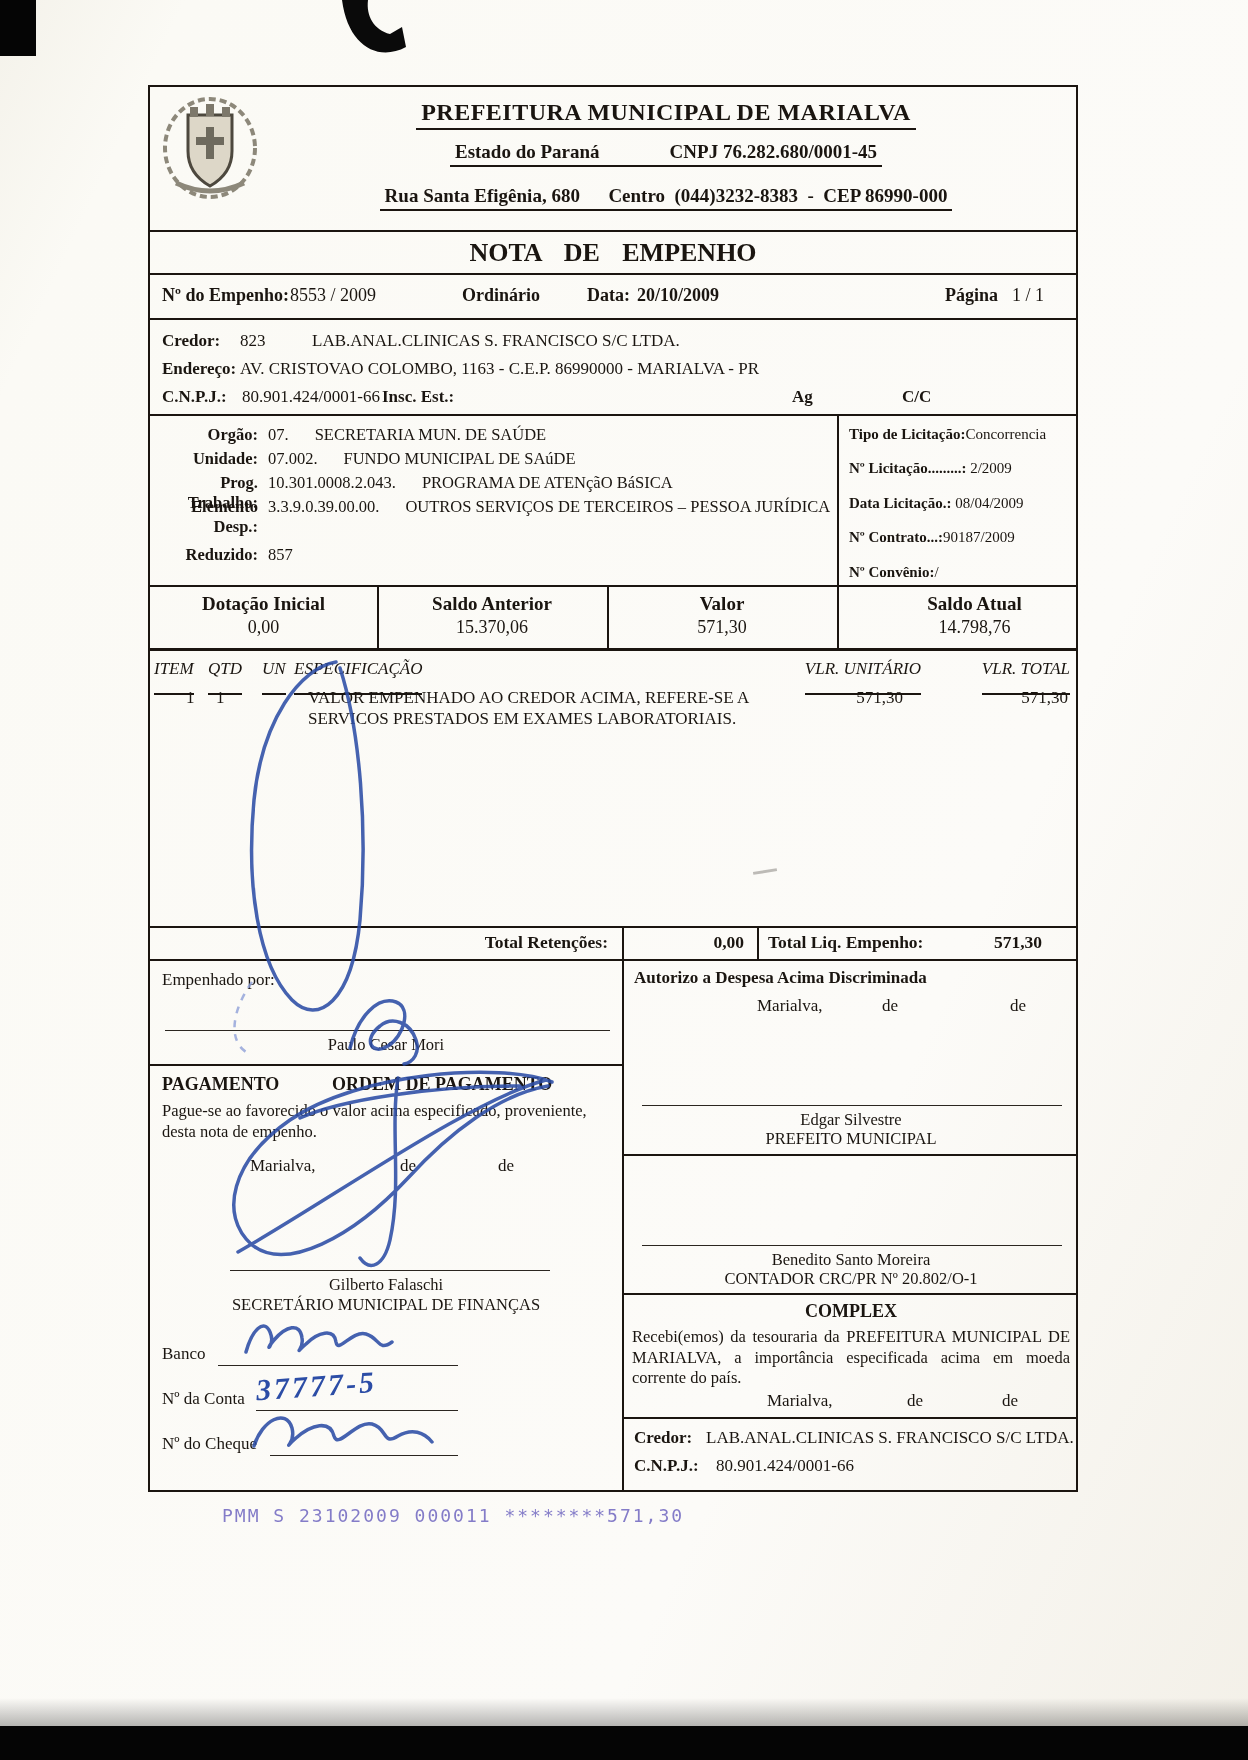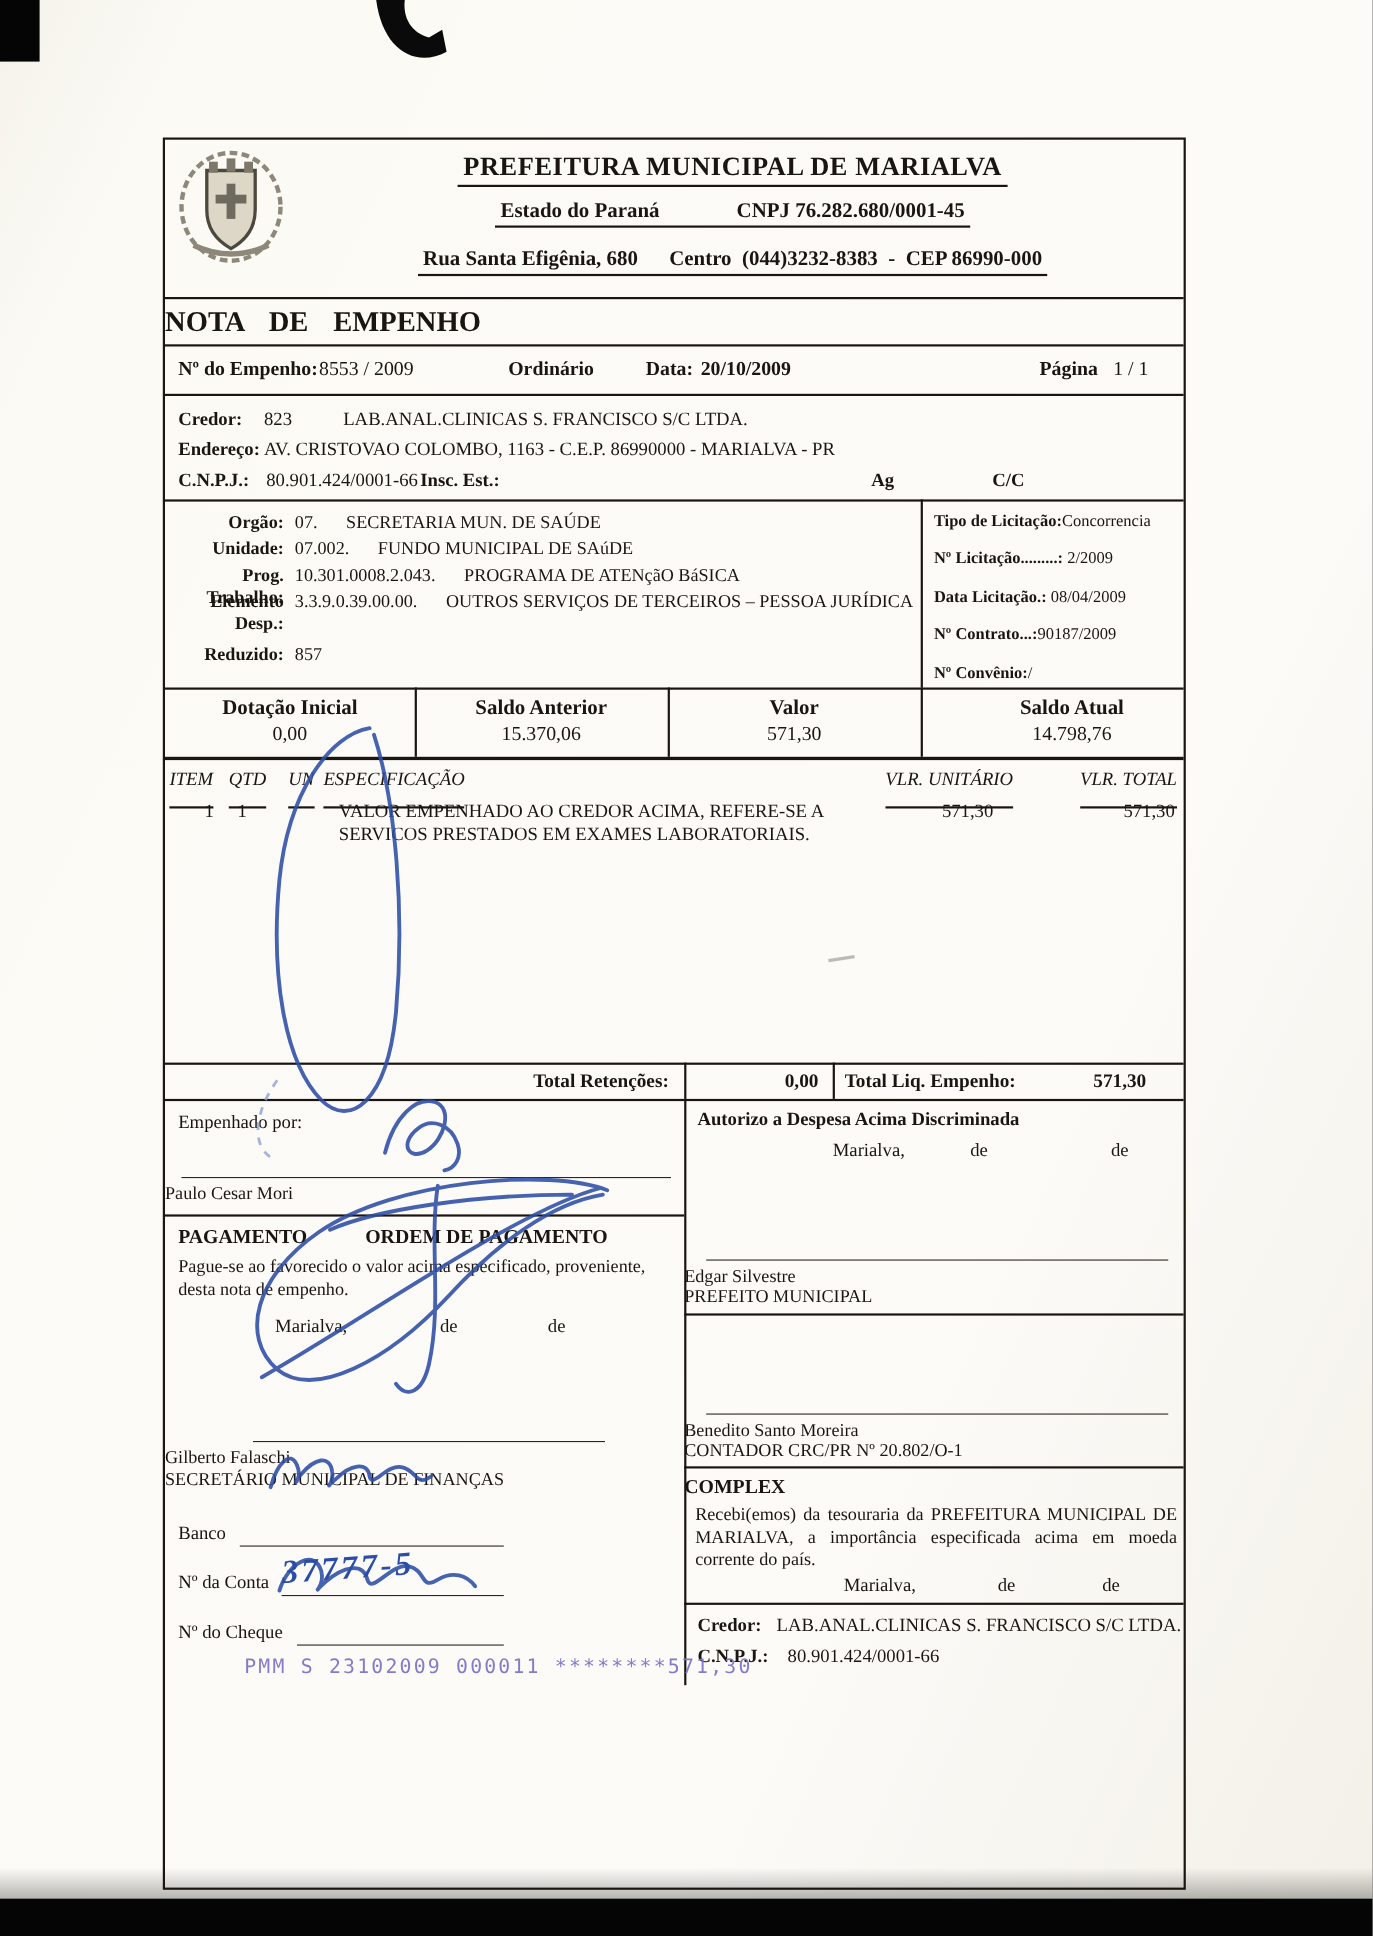"PREFEITURA MUNICIPAL DE MARIALVA" .form { height: 1593px -> 1407px; margin-top: 40px -> none }
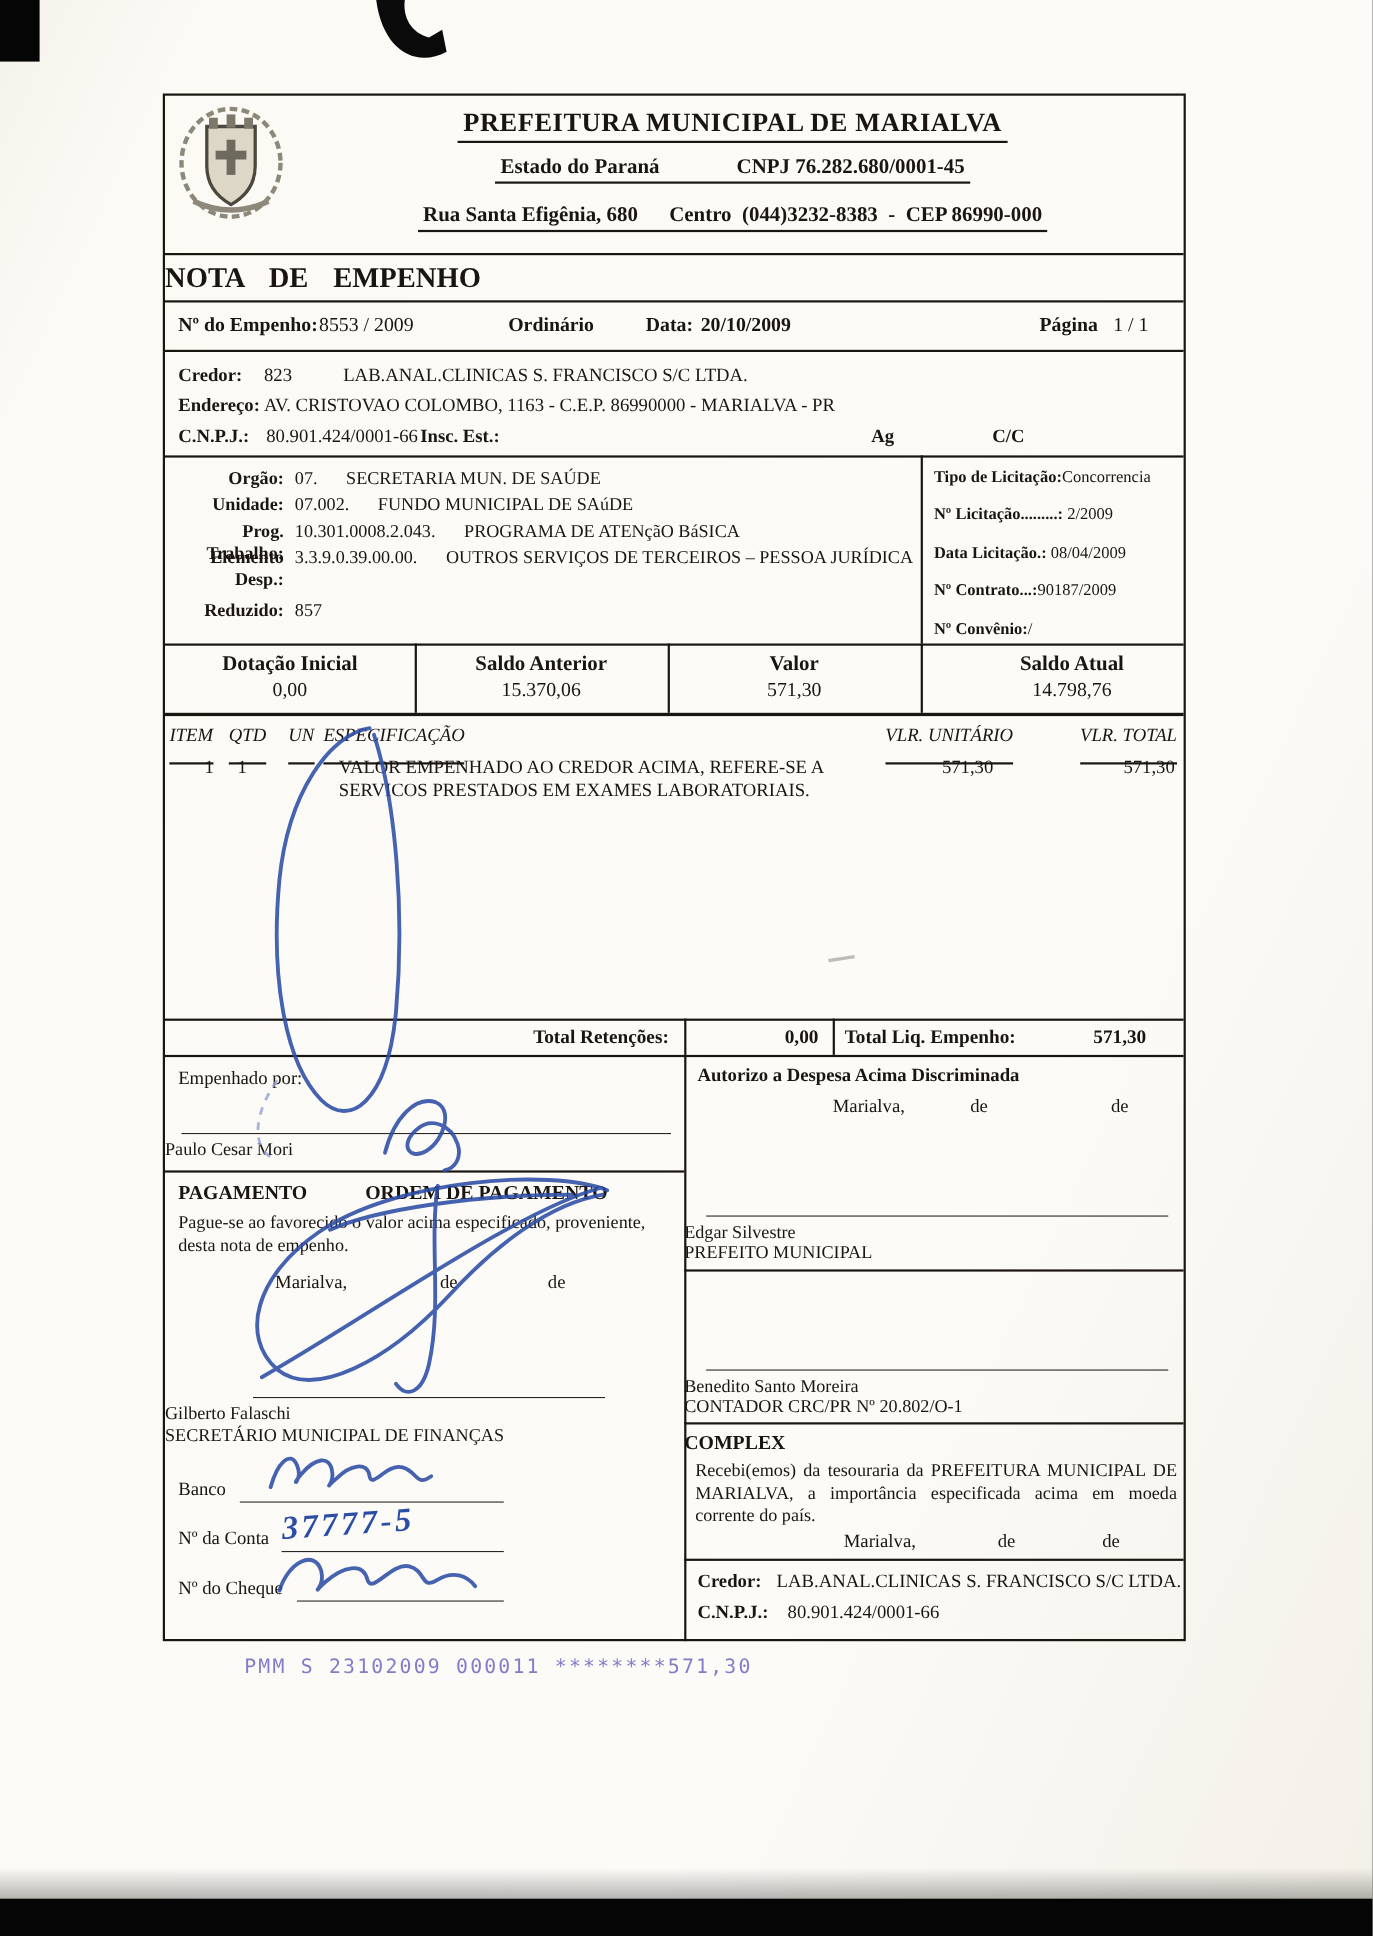"NOTA DE EMPENHO" .ctr { text-align: none -> center }
